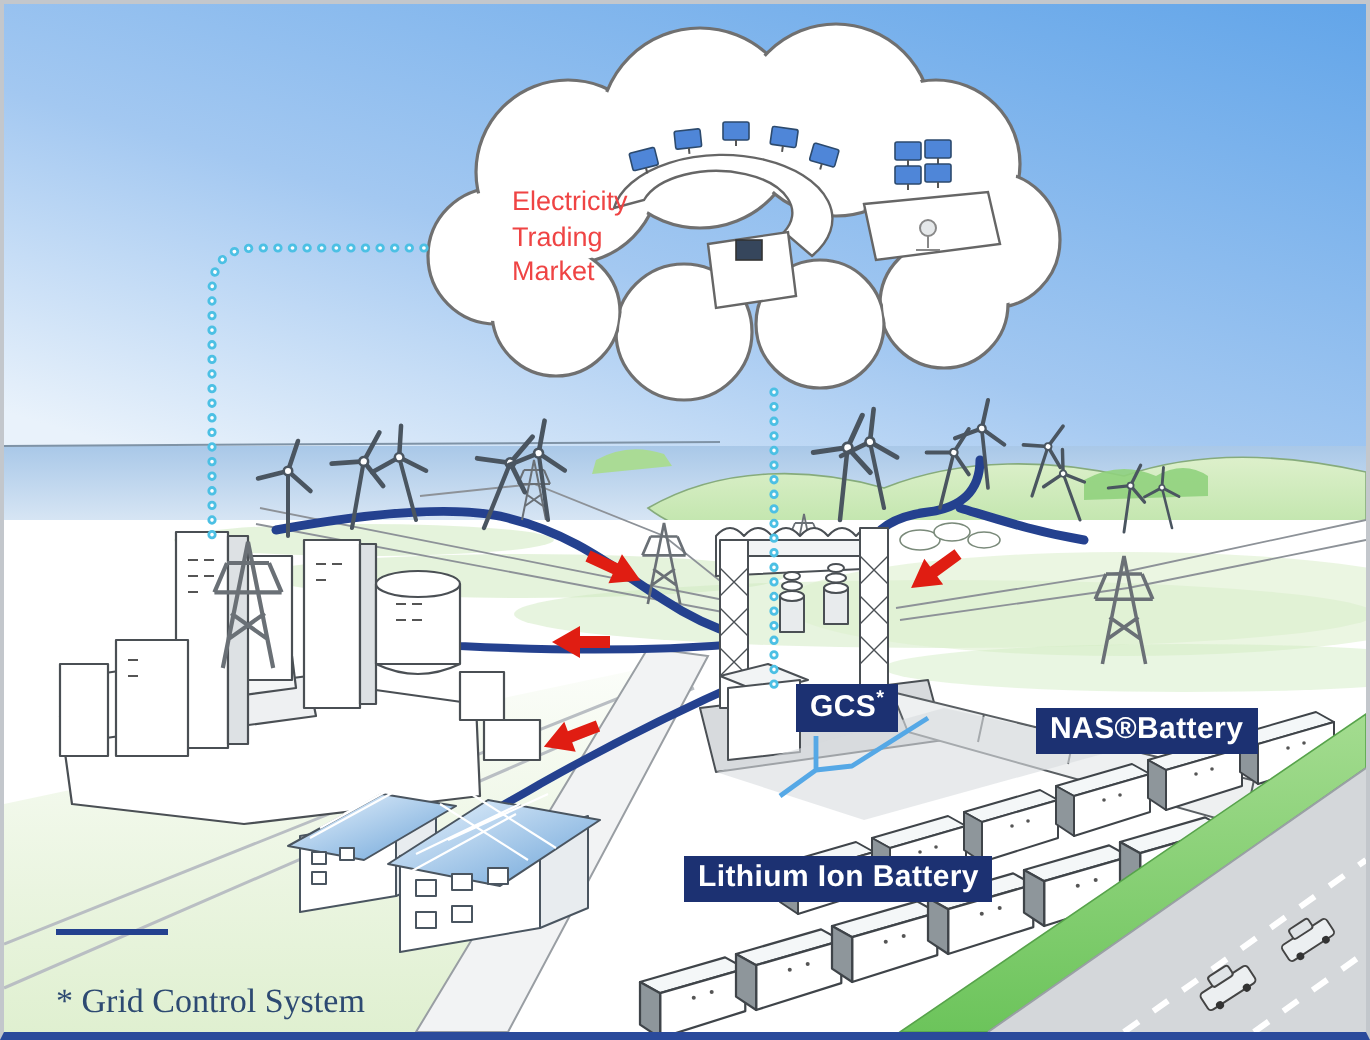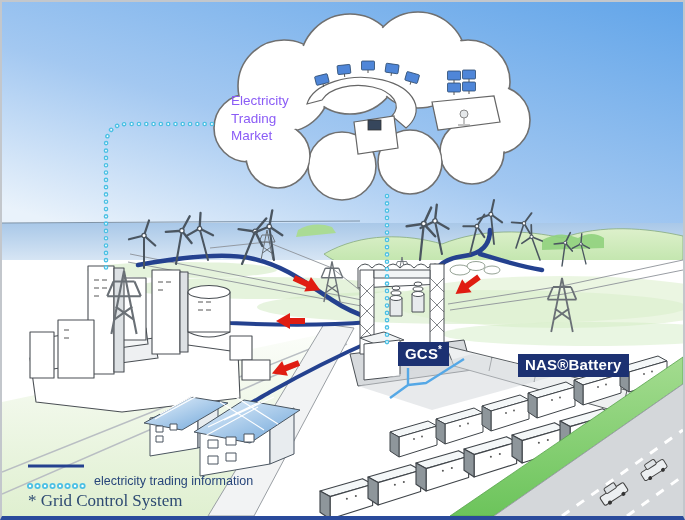"Electricity" .cloud-title { color: #8b5cf6 -> #ef4444; left: 229px -> 254px }
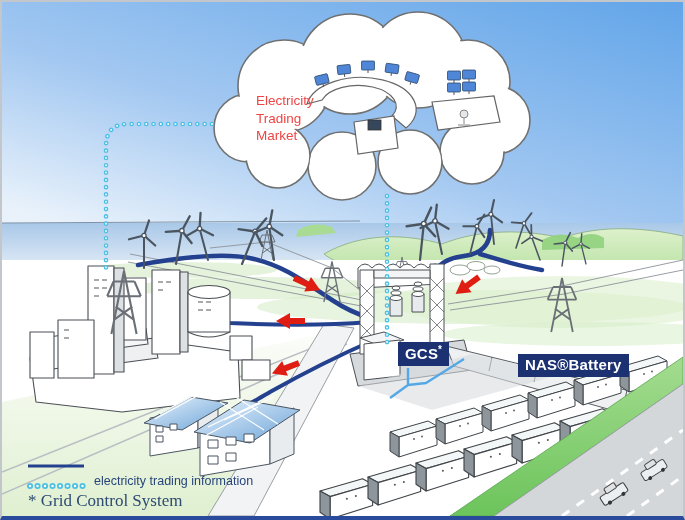"Lithium Ion Battery" div.navy-label { html: none -> <div>Lithium Ion Battery</div> }
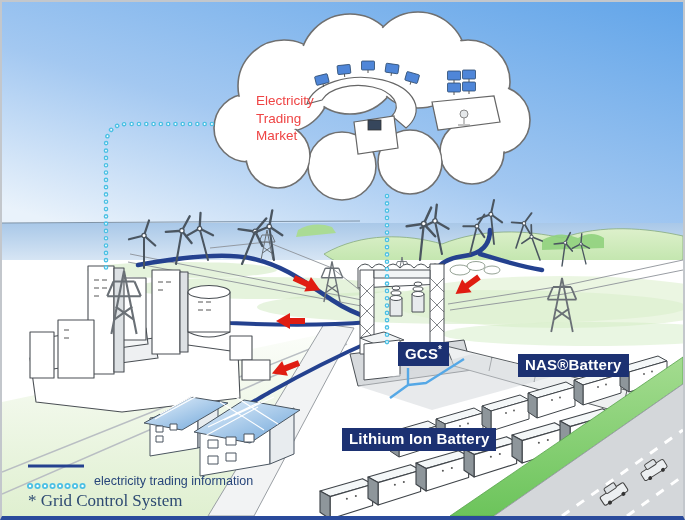"electricity trading information" div.legend-row { html: <div> <span> <svg> <line></line> <line></line> </svg> </span> <span>electricity trading information</span> </div> -> none }
